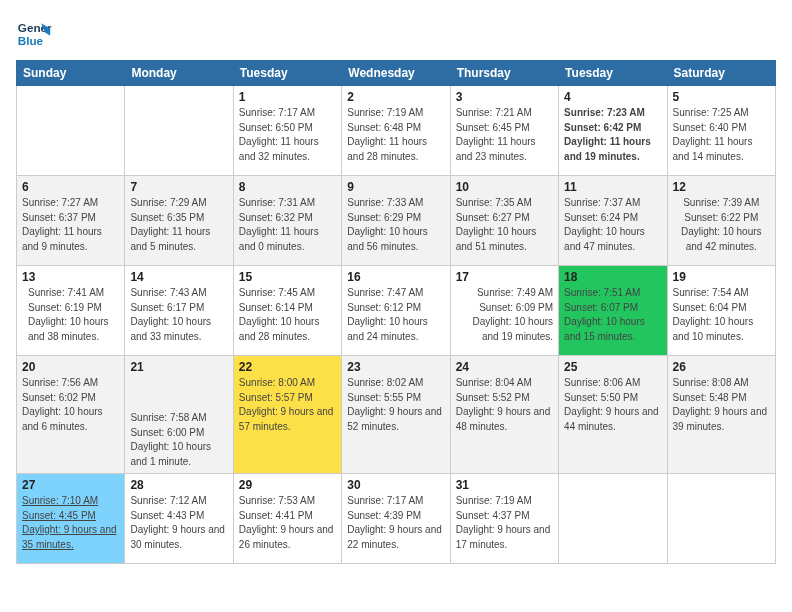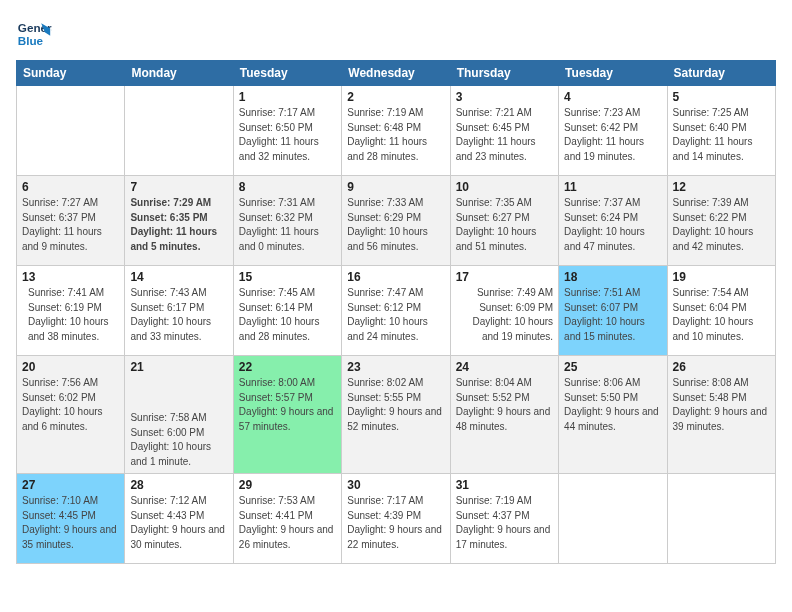"Sunrise: 7:23 AM" div.day-detail { font-weight: none -> bold }
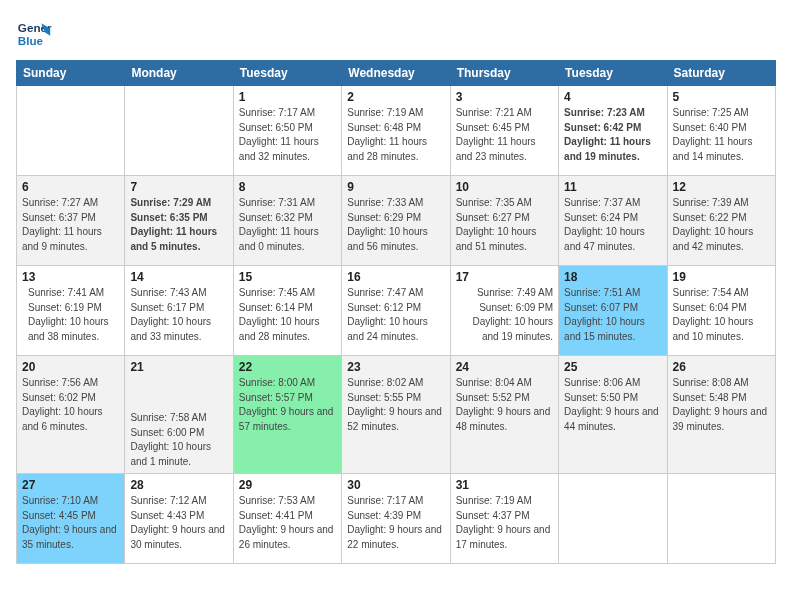"Sunrise: 7:29 AM" div.day-detail { font-weight: bold -> none }
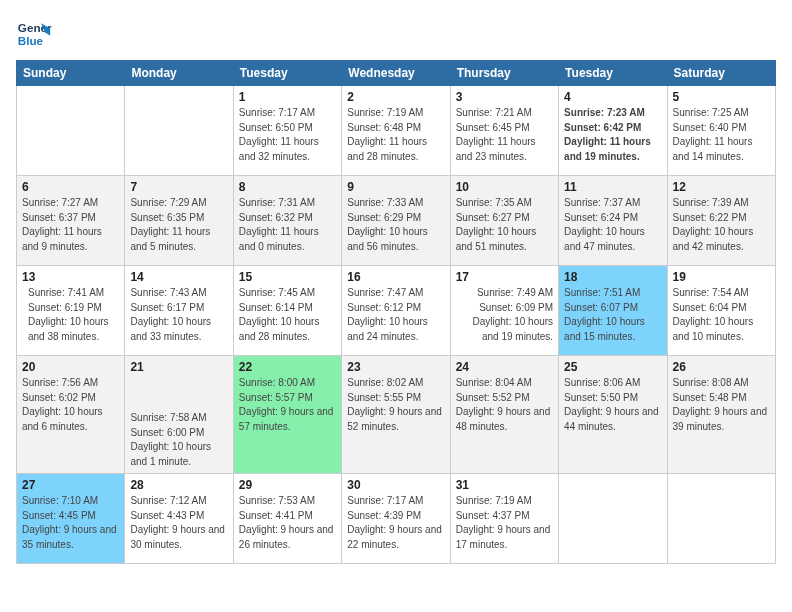"Sunrise: 7:39 AM" div.day-detail { text-align: none -> center }
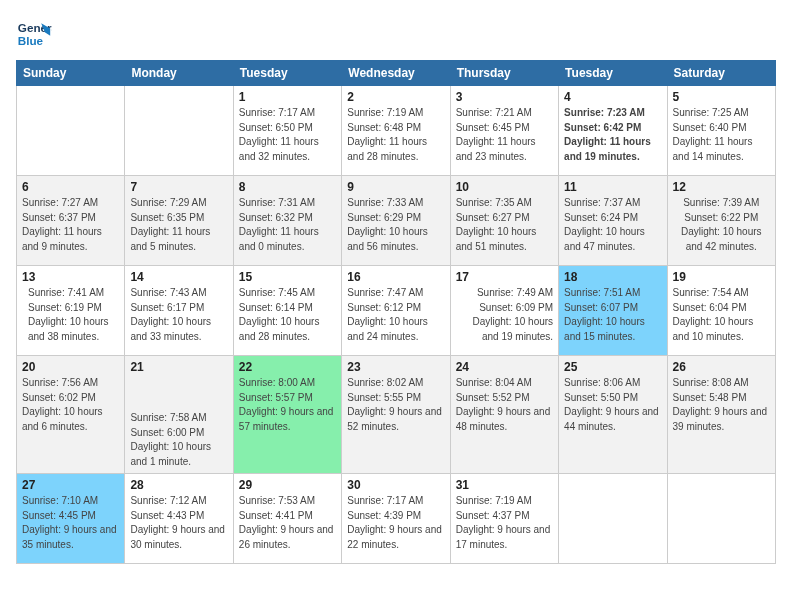"18" td { background-color: #7dd3fc -> #22c55e }
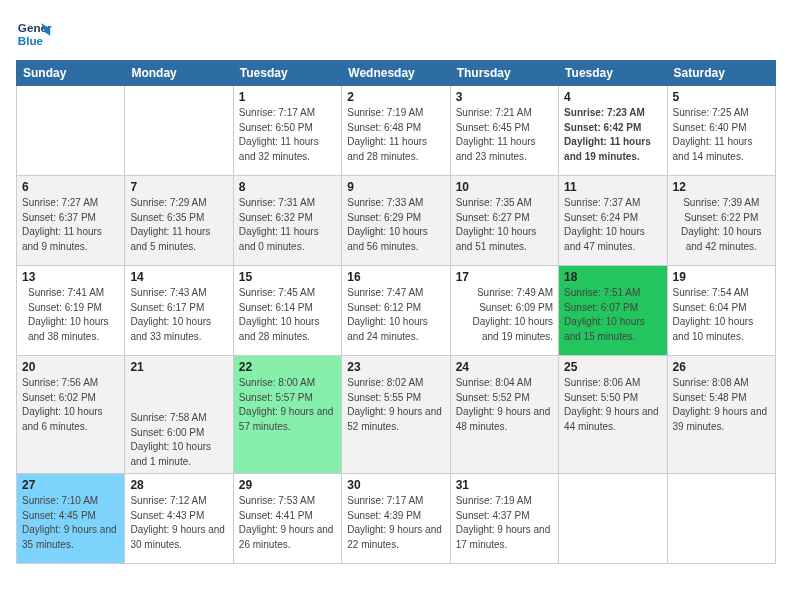"22" td { background-color: #86efac -> #fde047 }
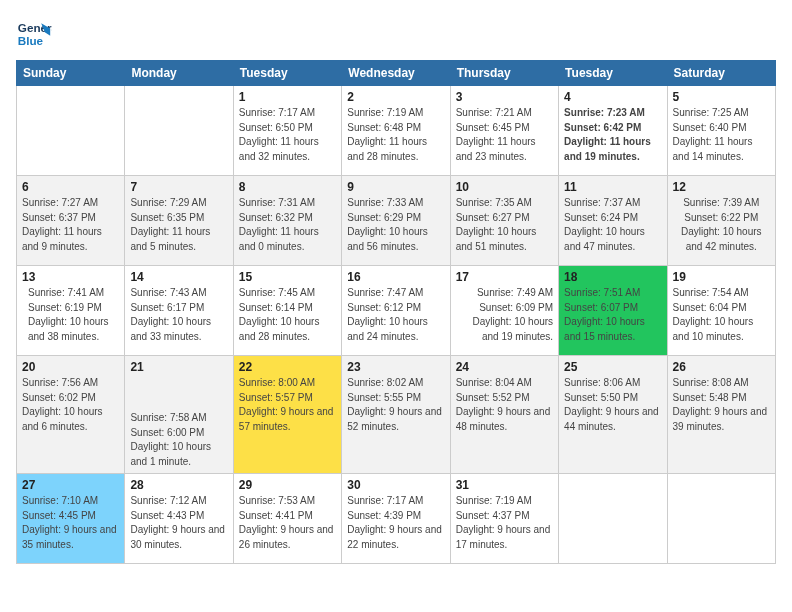"Sunrise: 7:10 AM" div.day-detail { text-decoration: none -> underline }
